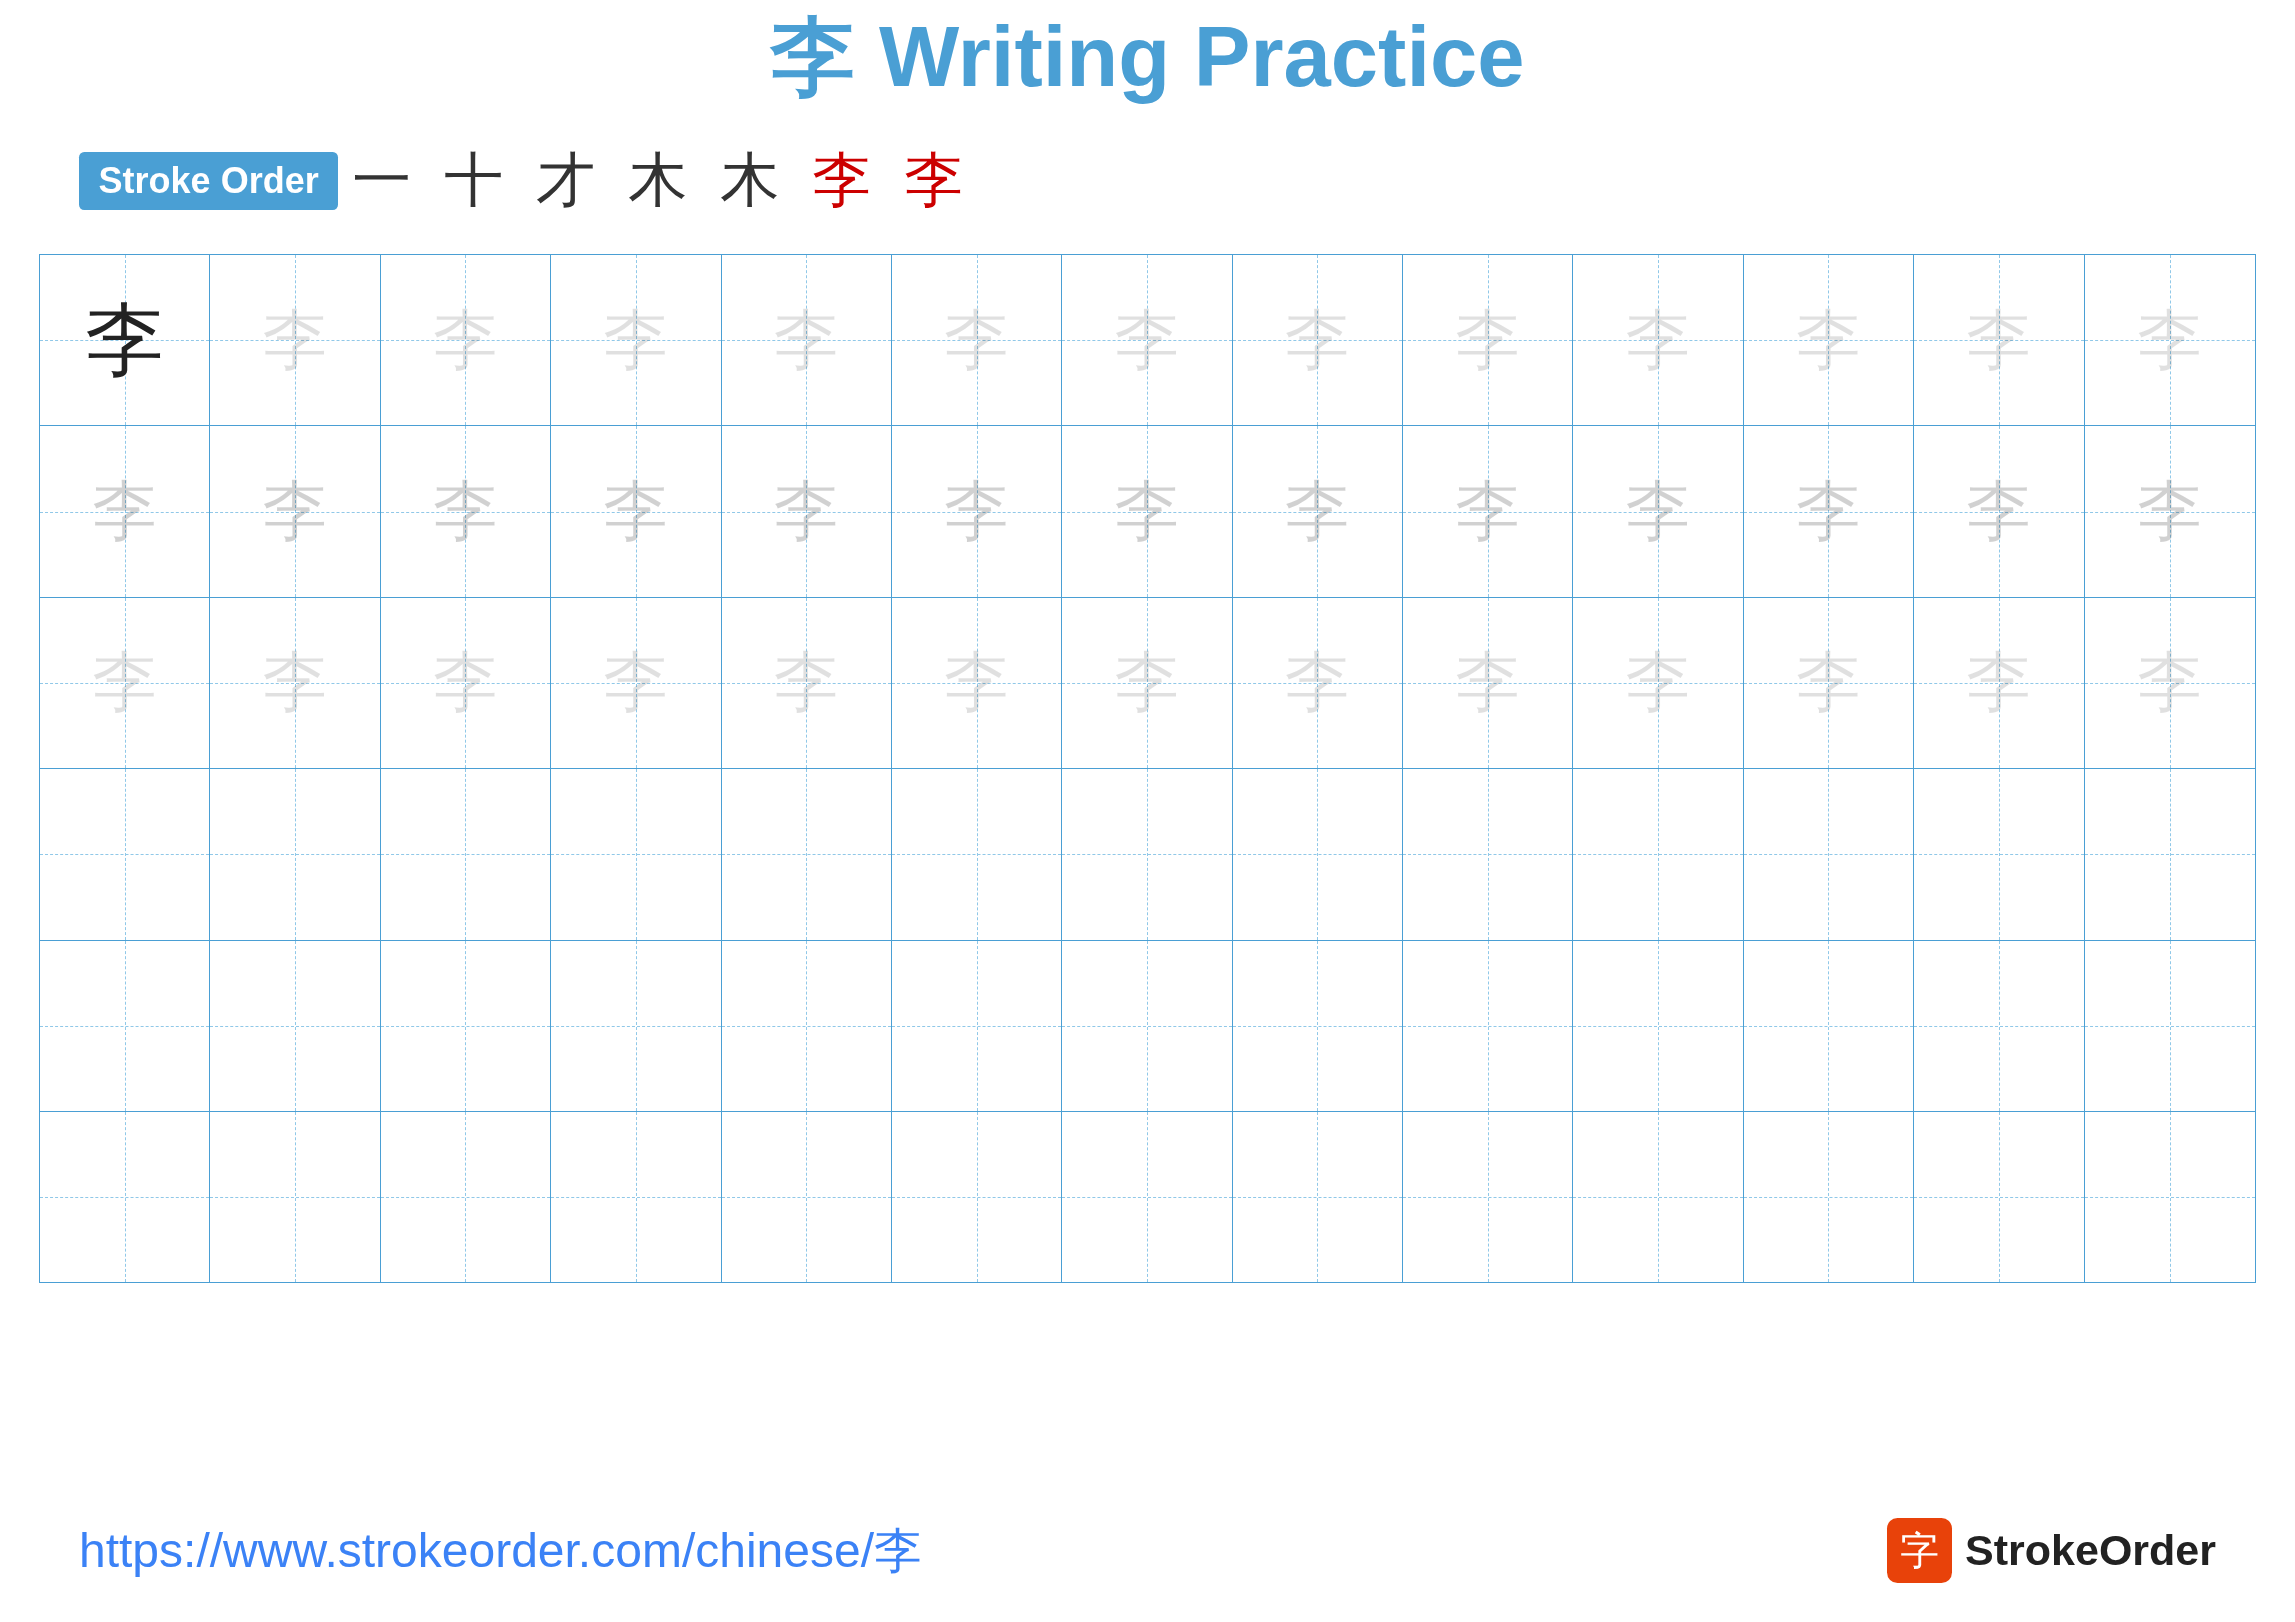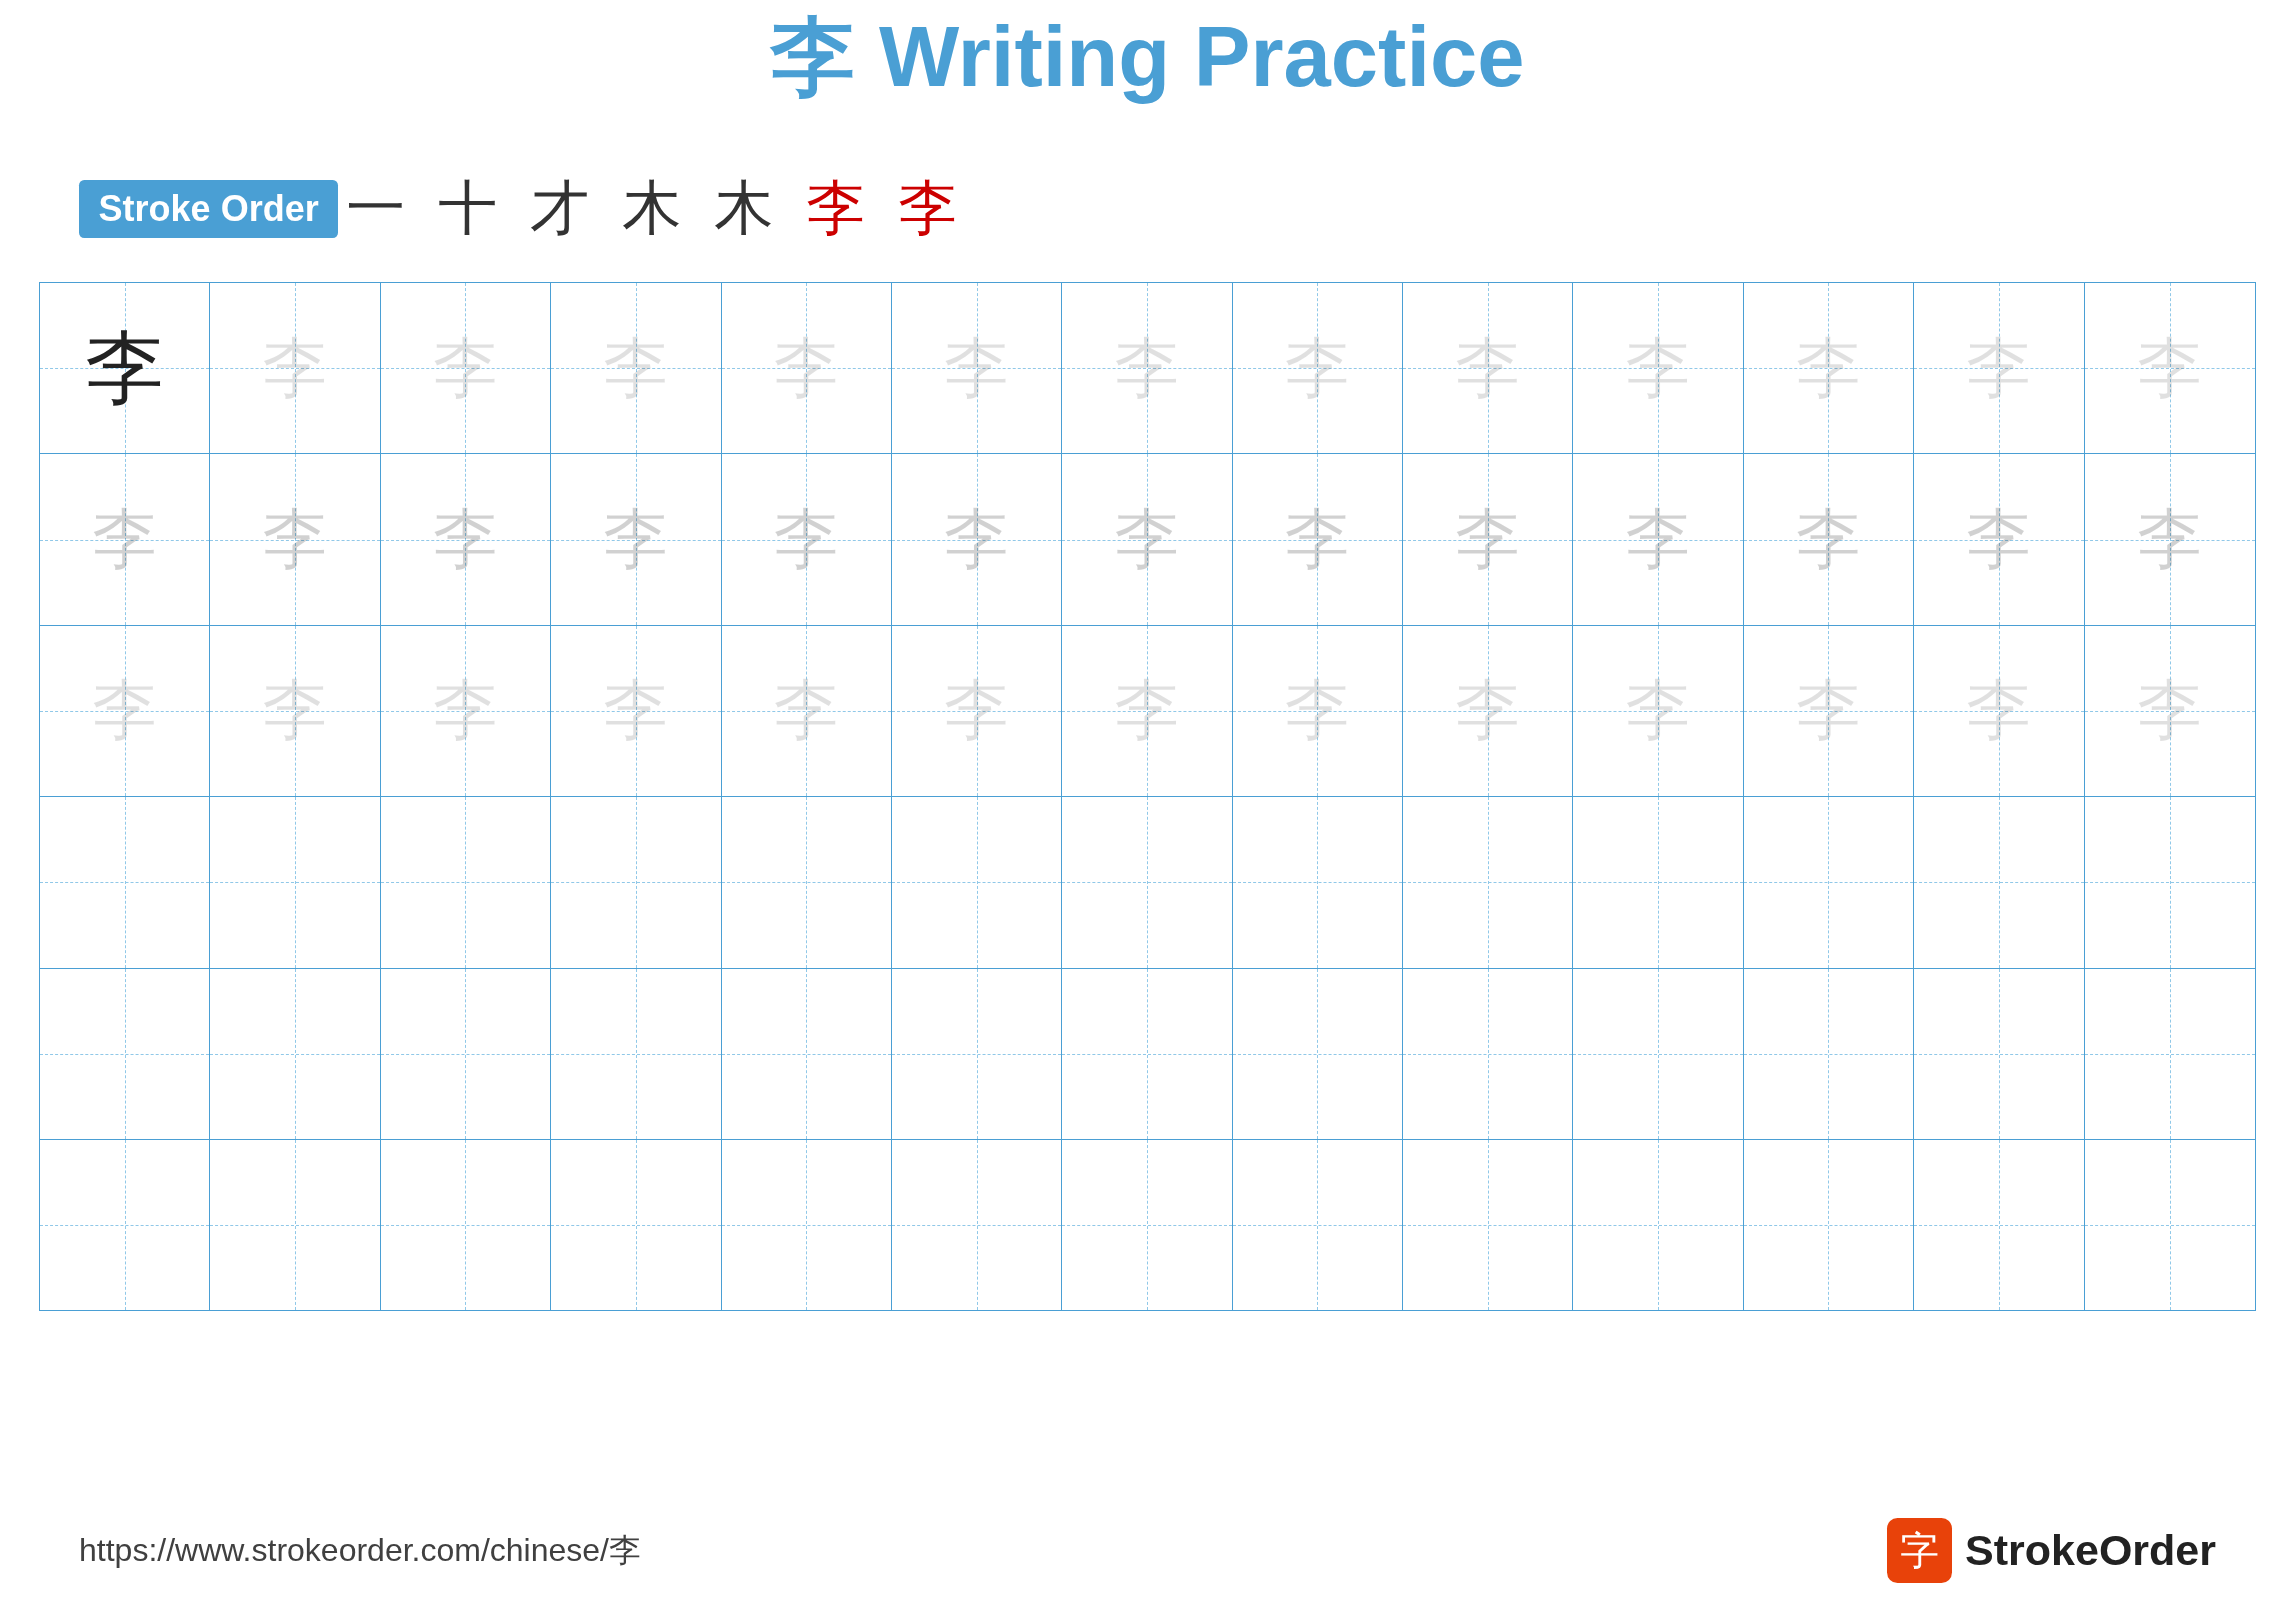"Stroke Order" .stroke-order-row { gap: 8px -> 14px; margin-top: 28px -> none }
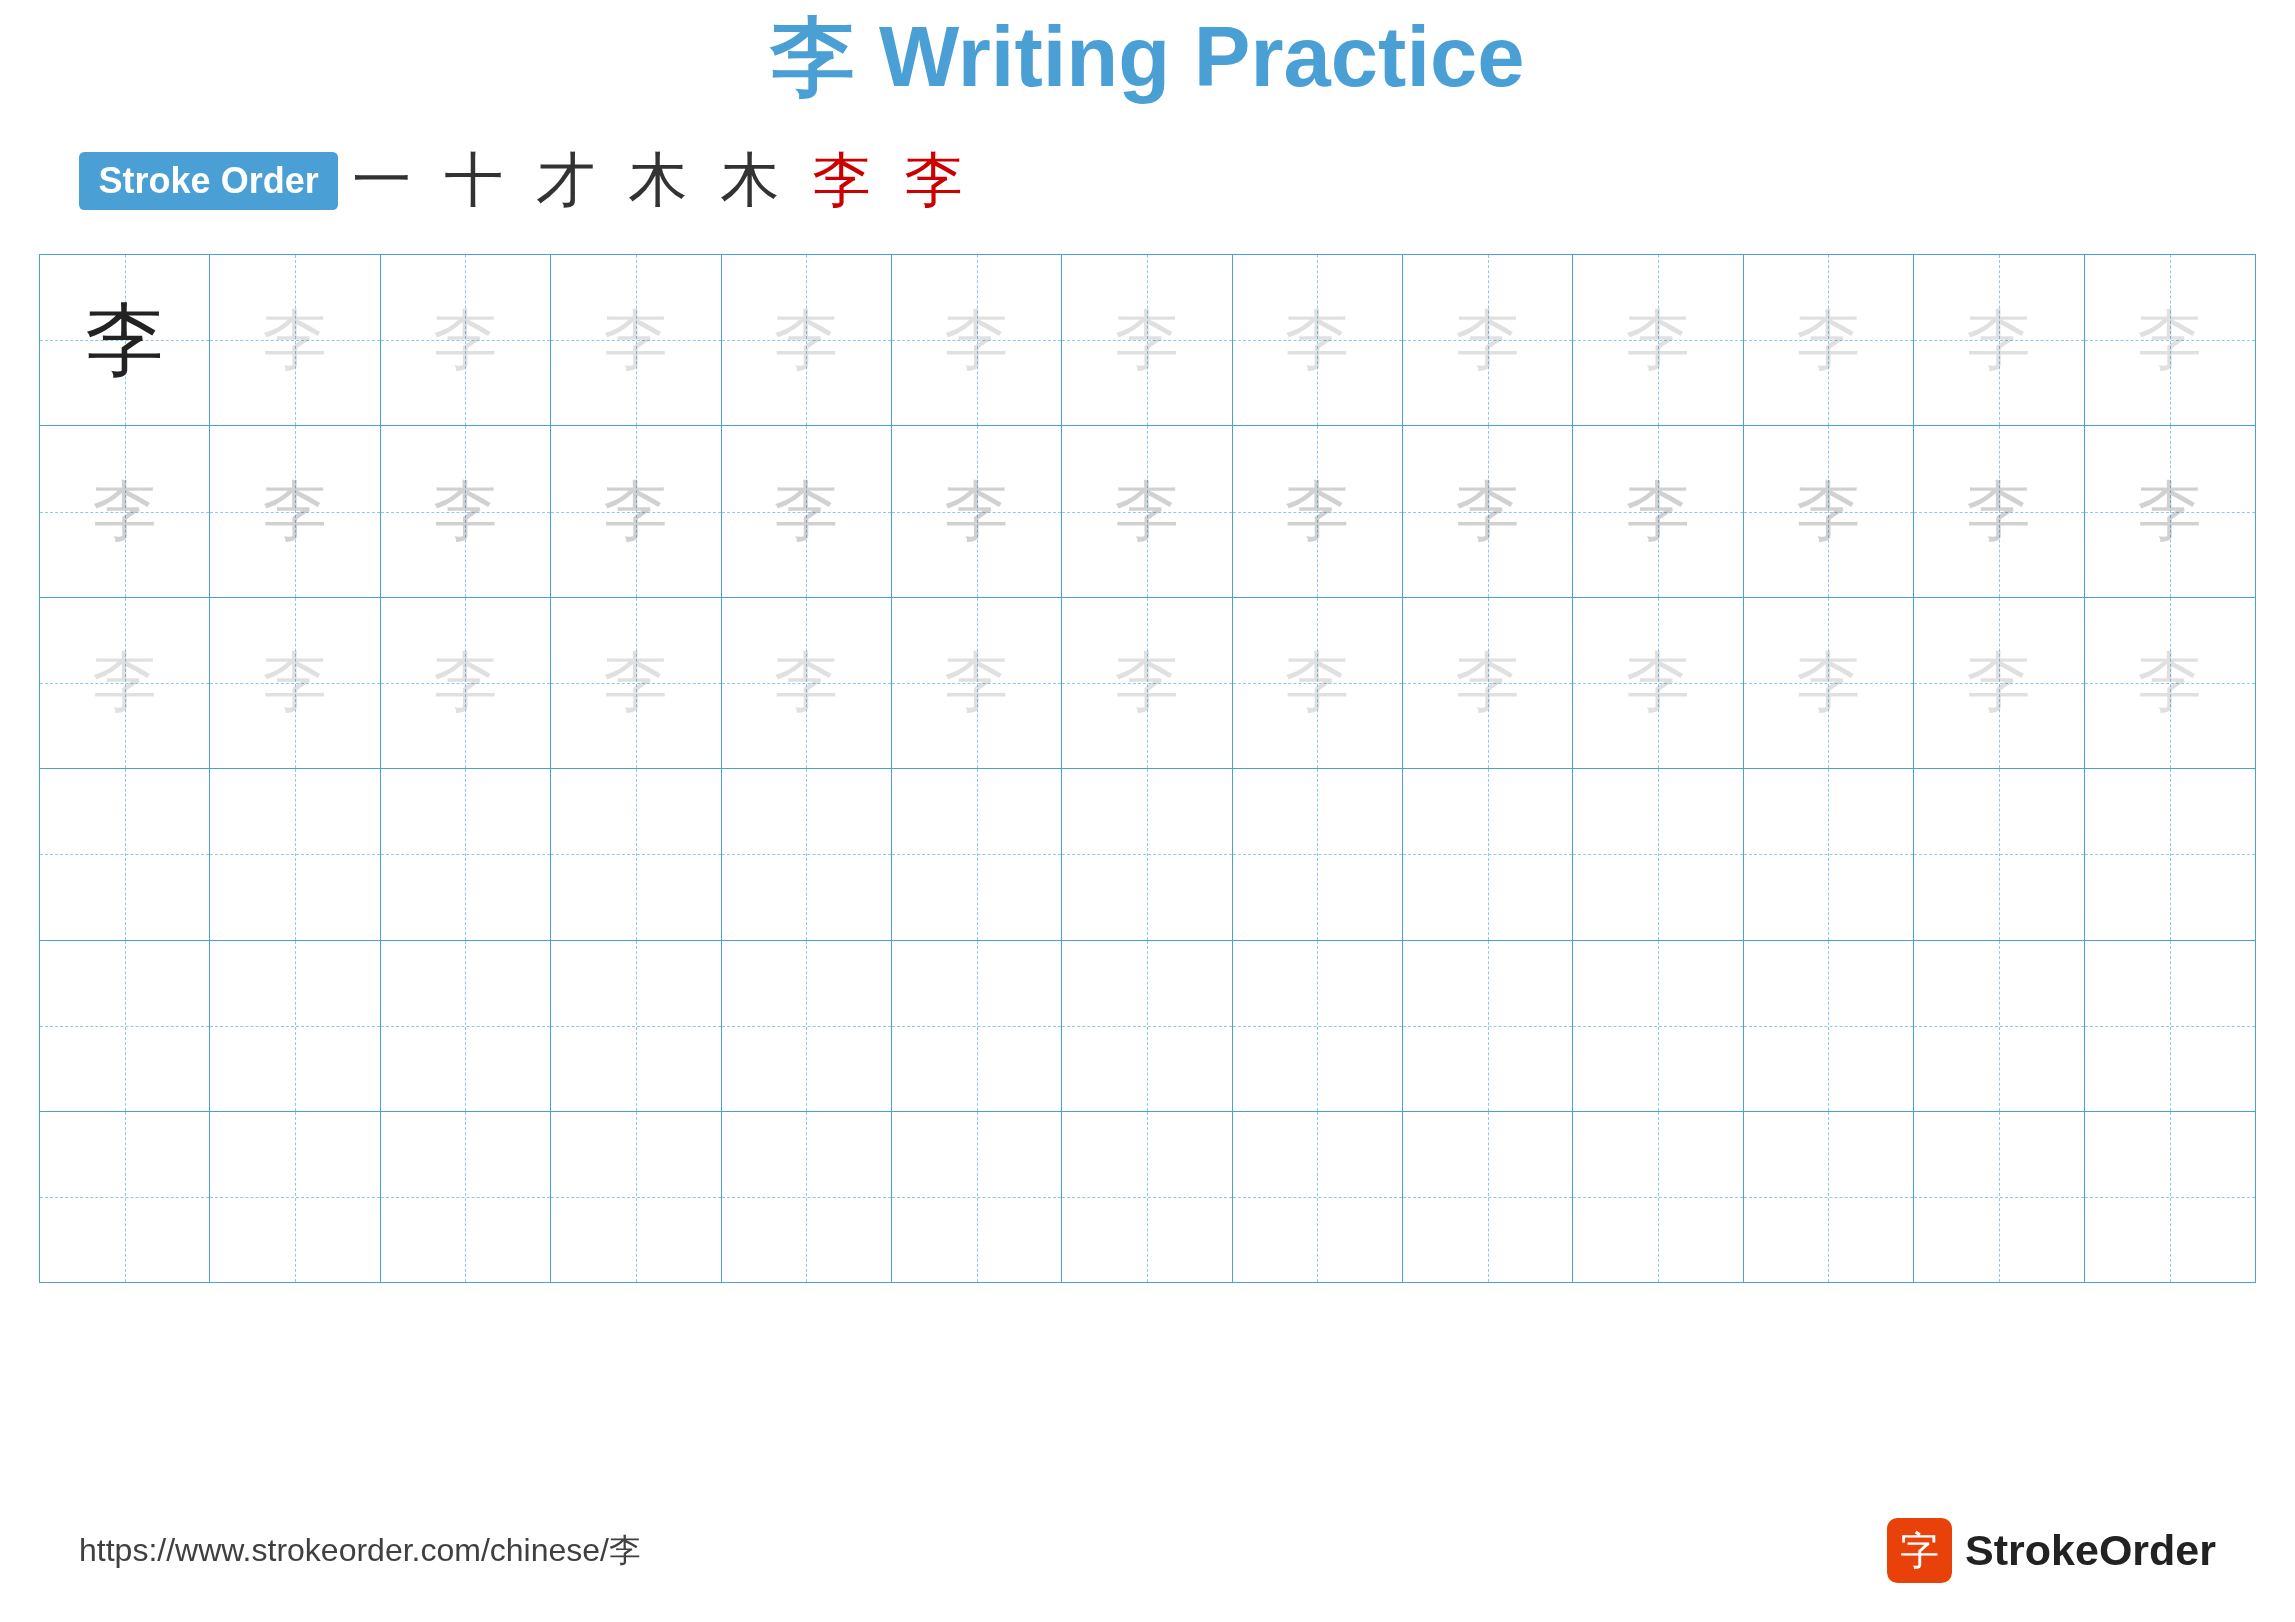"https://www.strokeorder.com/chinese/李" .footer-url { color: #404040 -> #3b82f6; font-size: 32px -> 48px }
